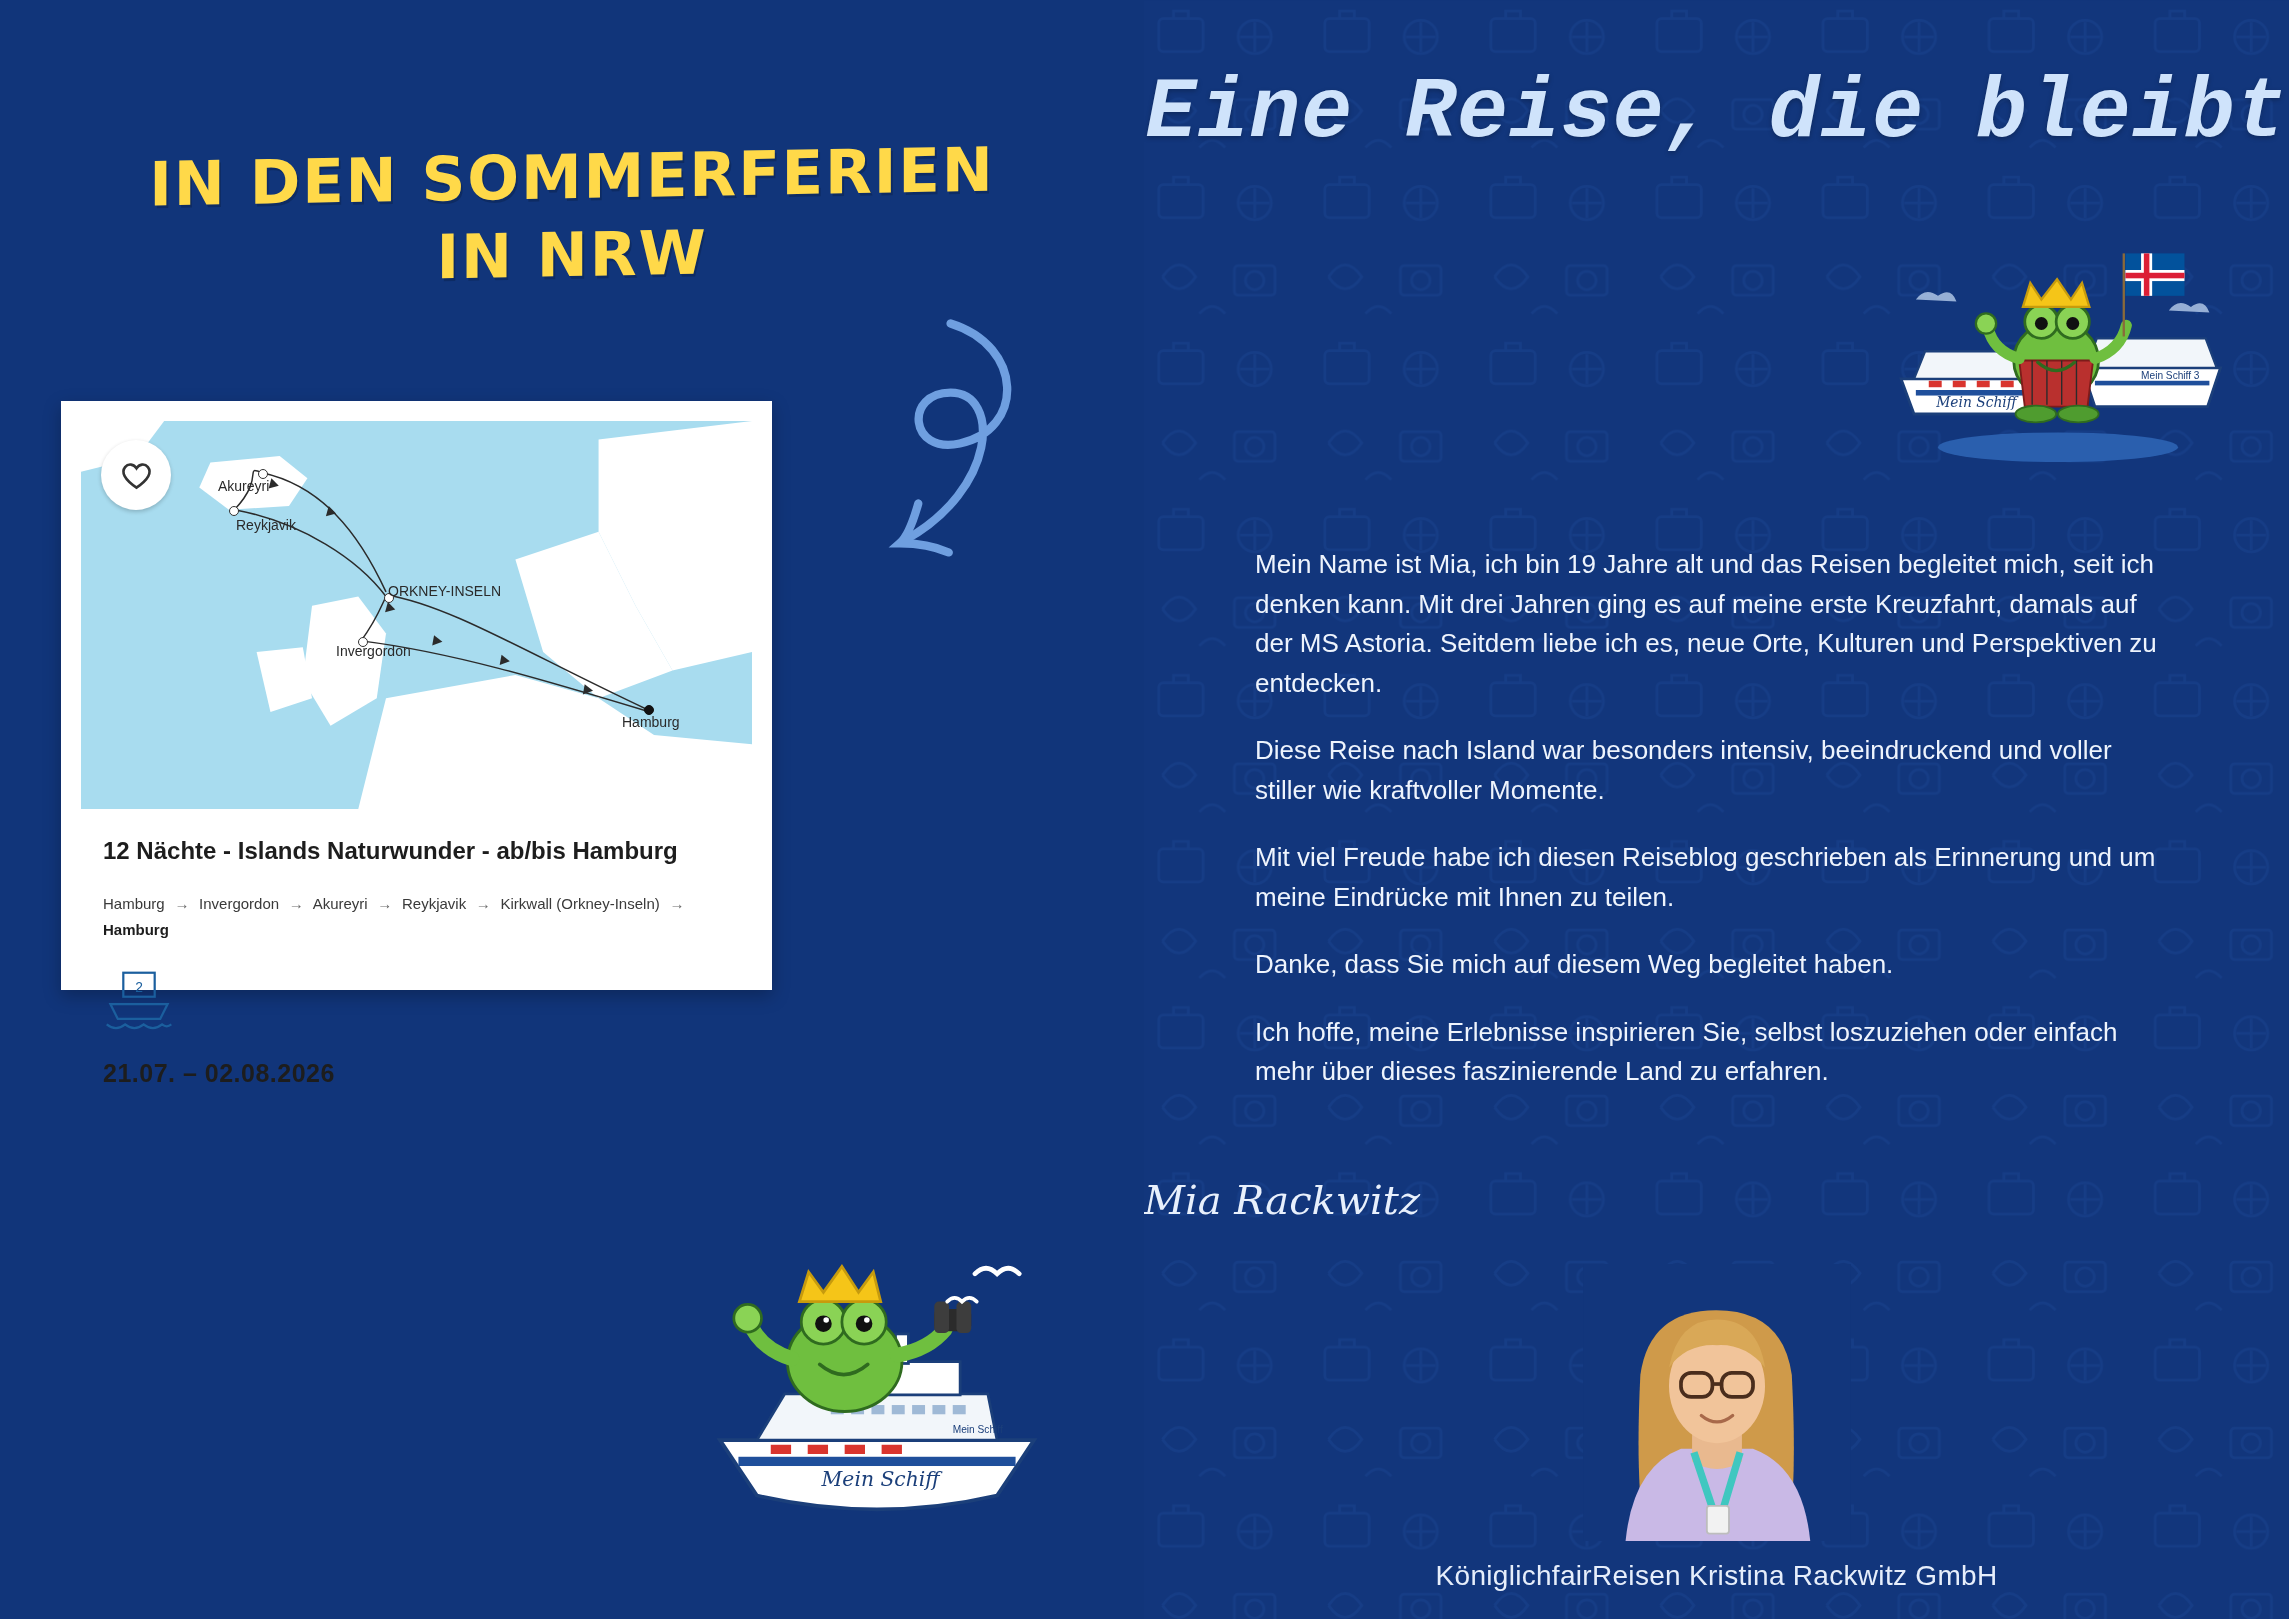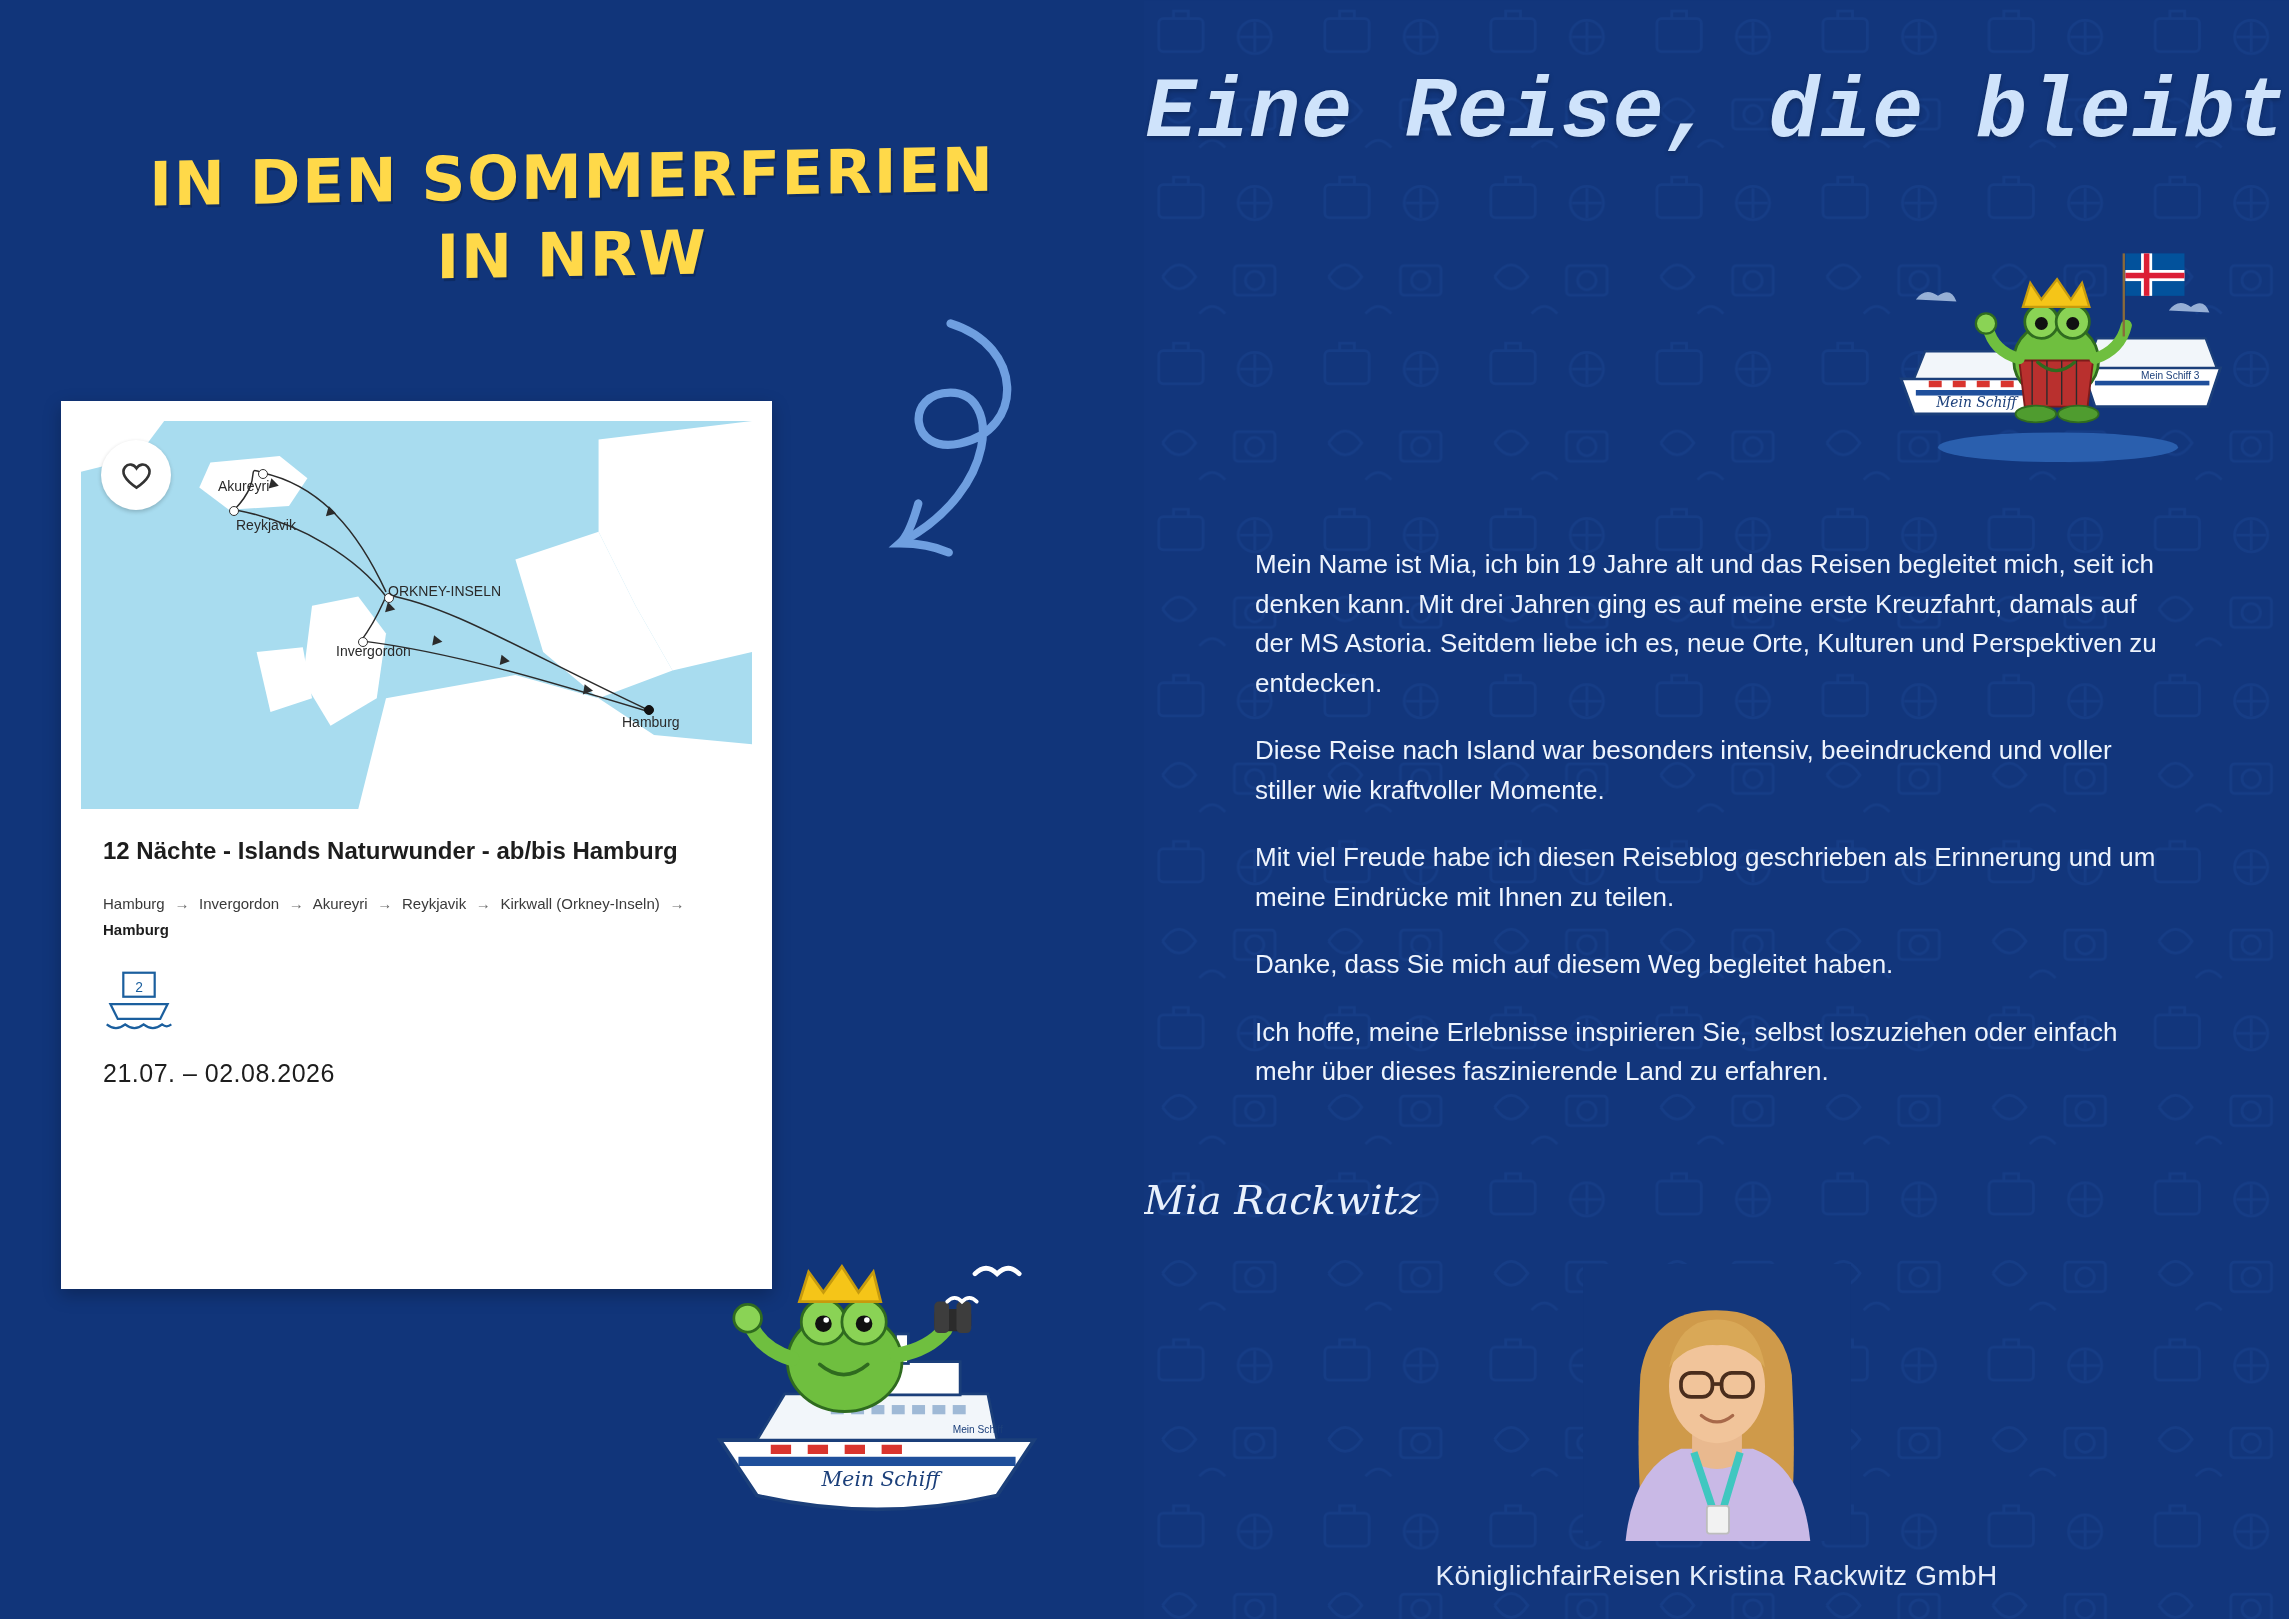"Akureyri" .card { height: 888px -> 589px }
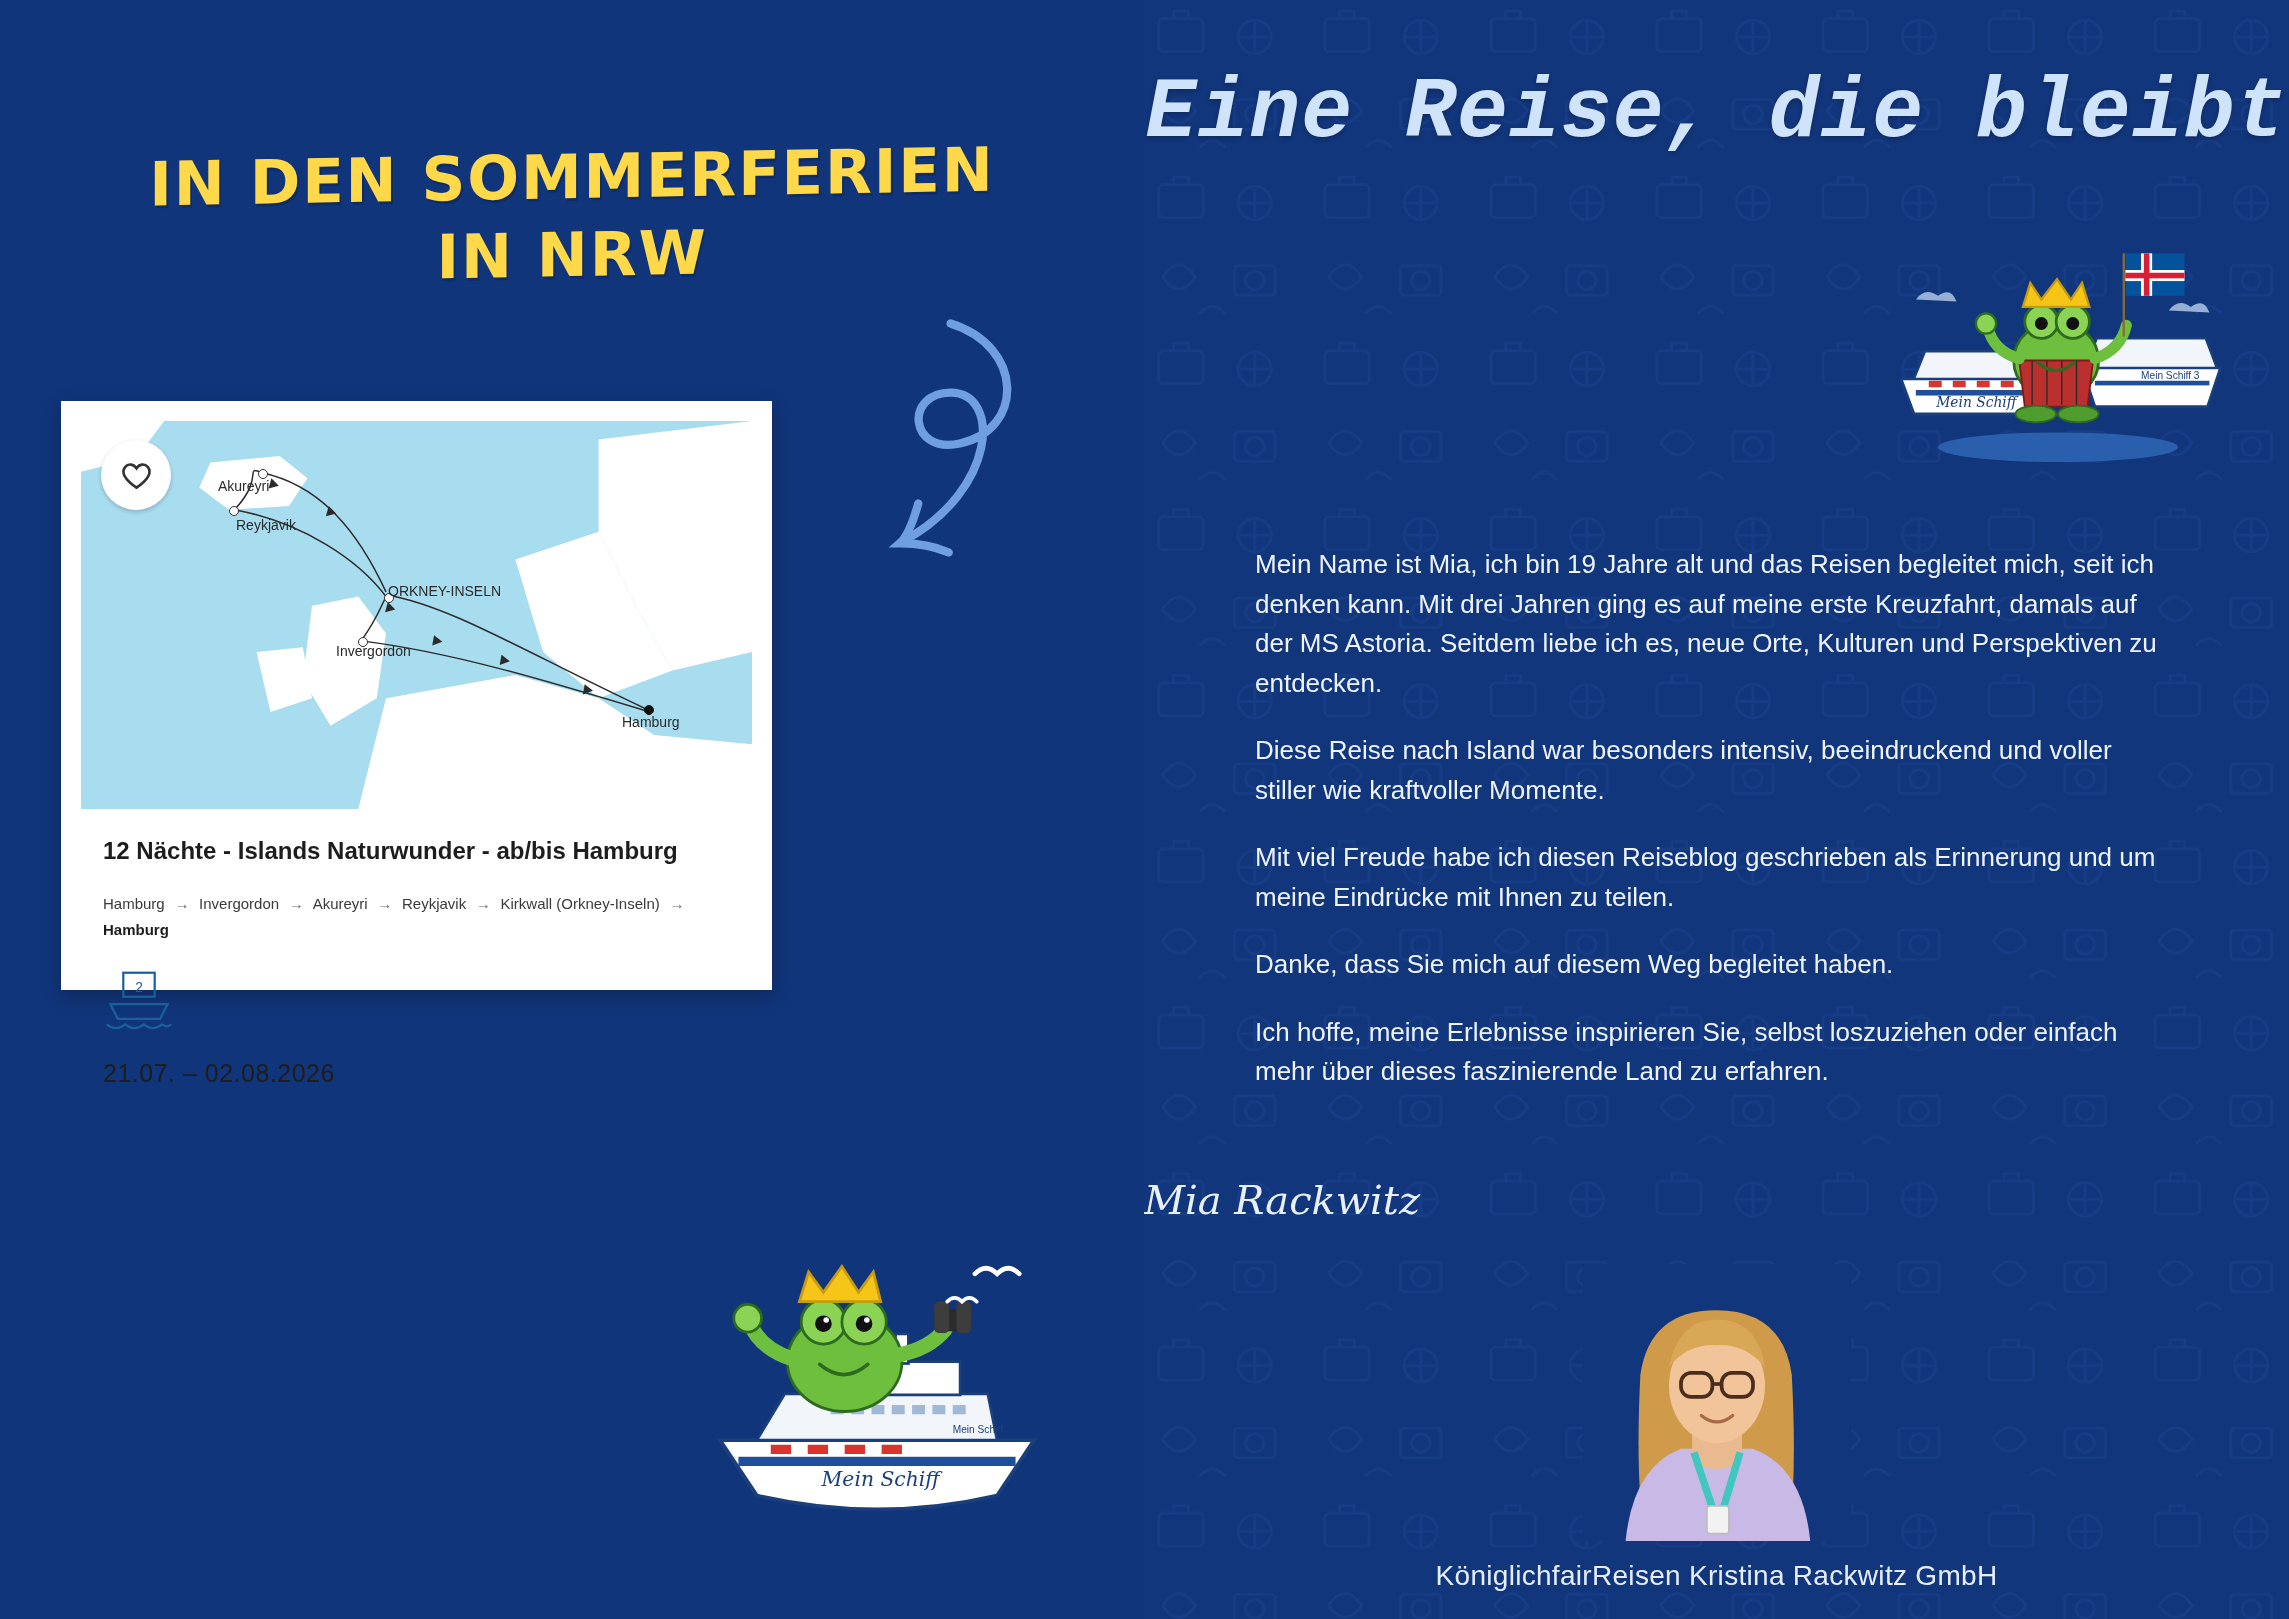"21.07. – 02.08.2026" .card-date { font-weight: 400 -> 700 }
